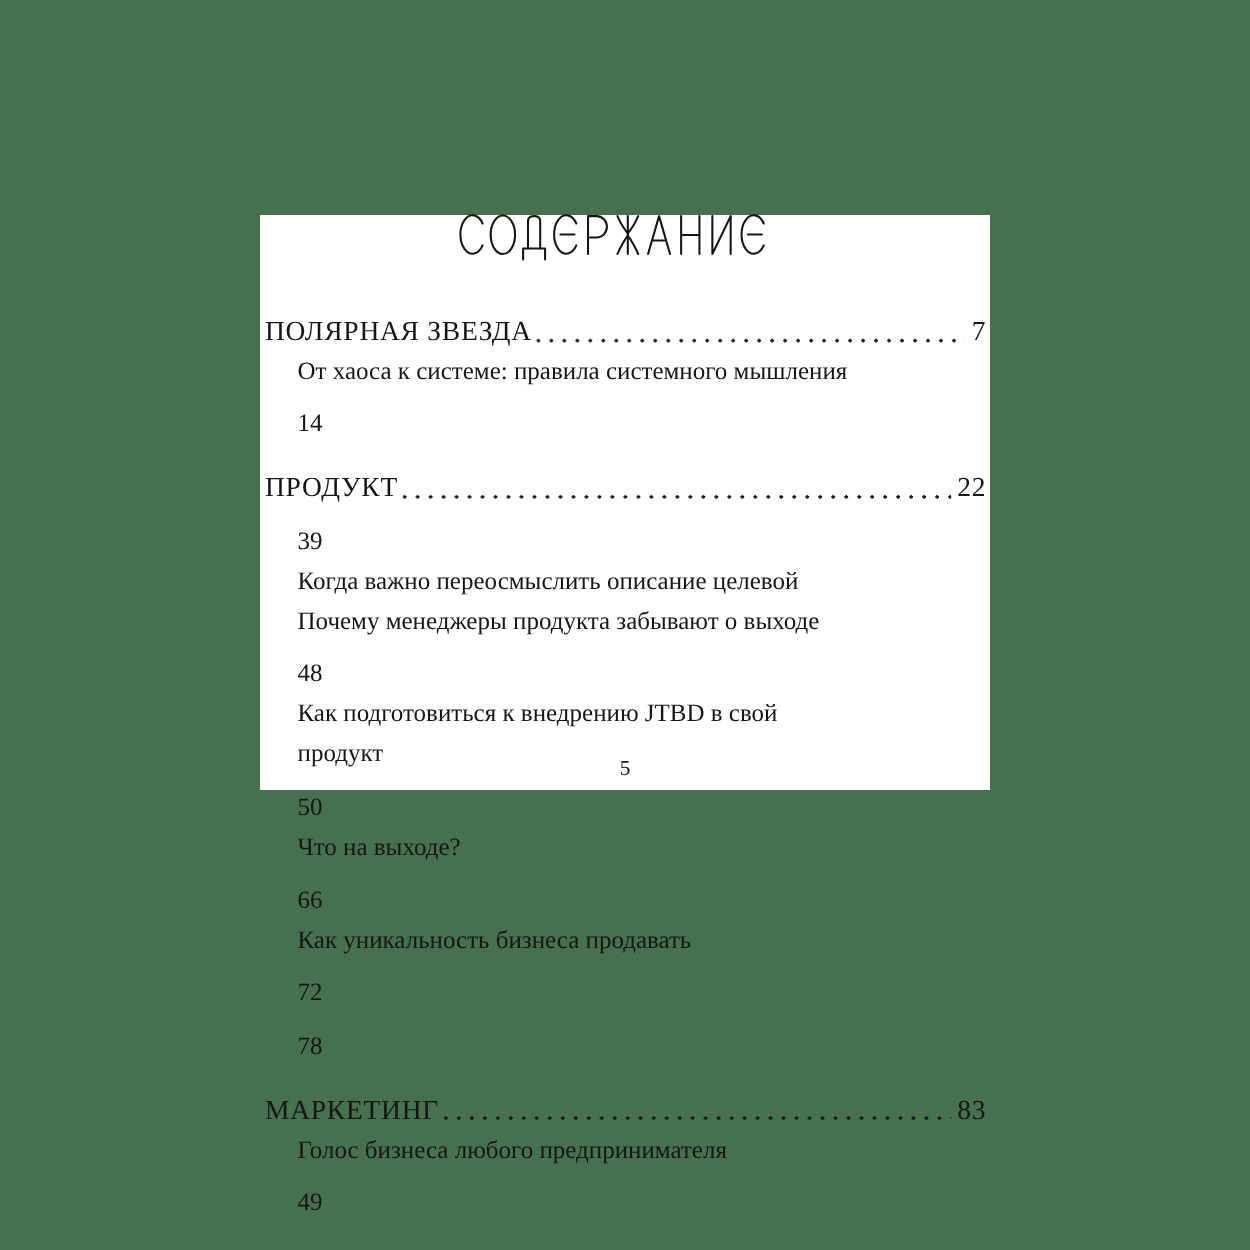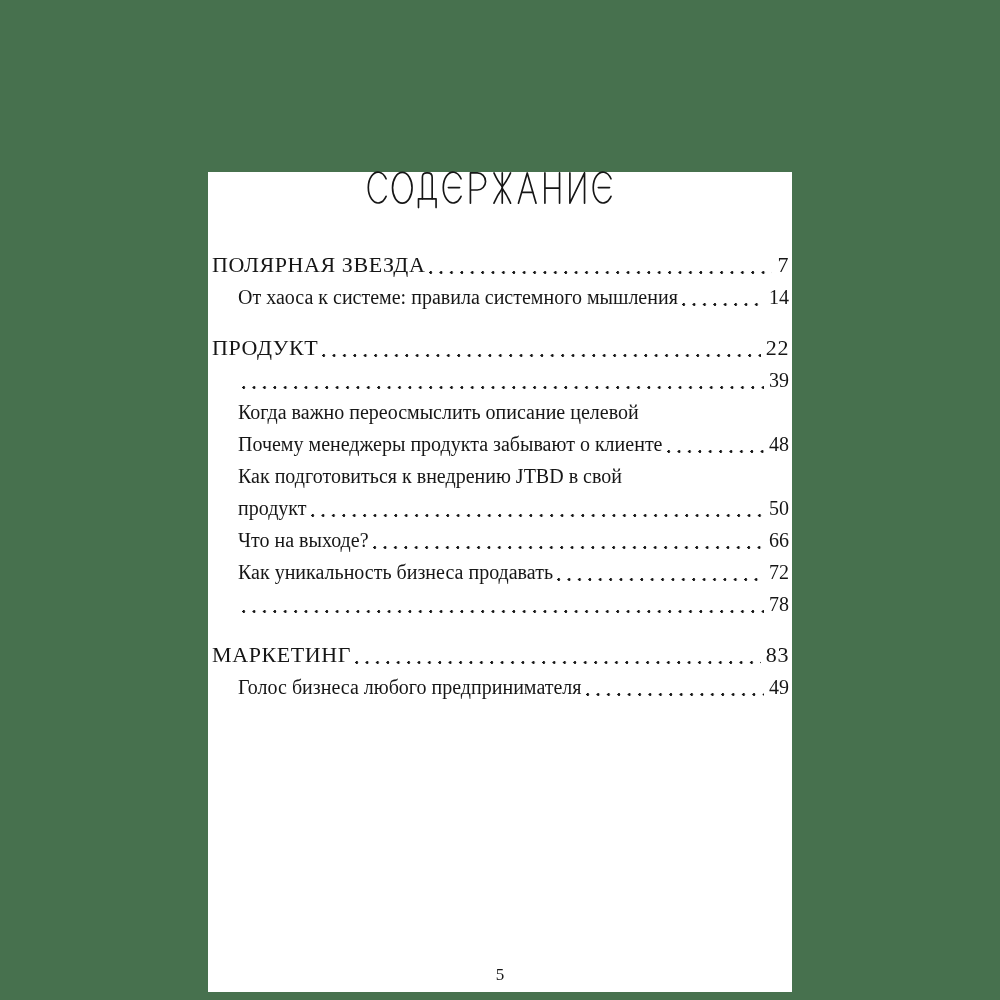"ПОЛЯРНАЯ ЗВЕЗДА" .paper { height: 820px -> 460px }
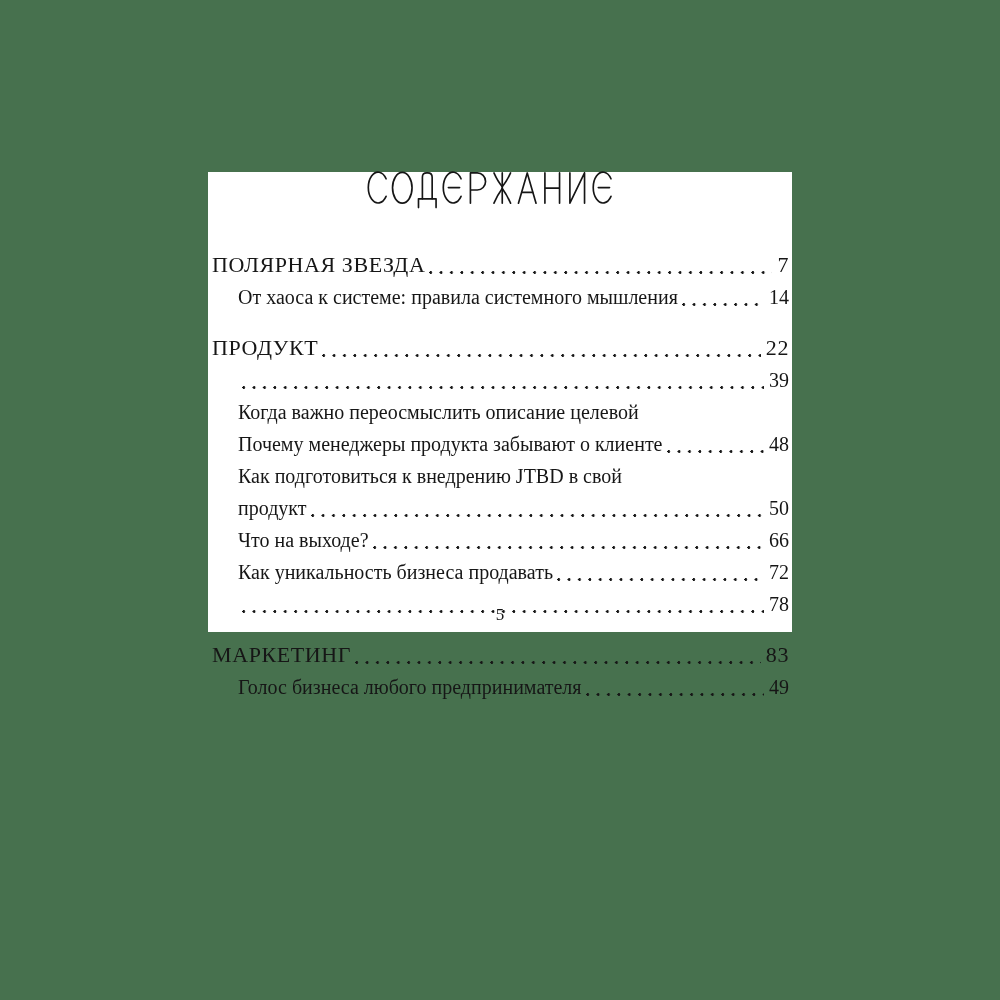"От хаоса к системе: правила" .row.sub { flex-direction: none -> column }
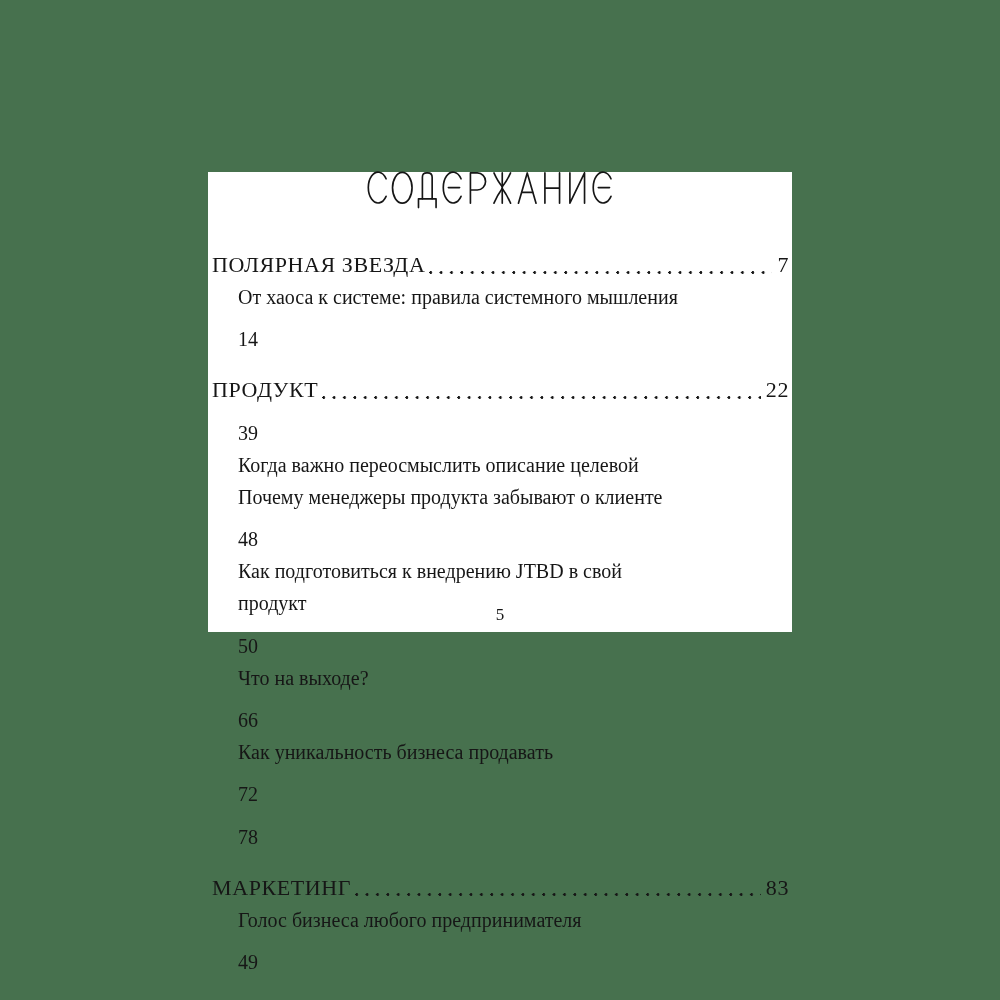"Почему менеджеры продукта забывают о" span.t { text: клиенте -> выходе }
